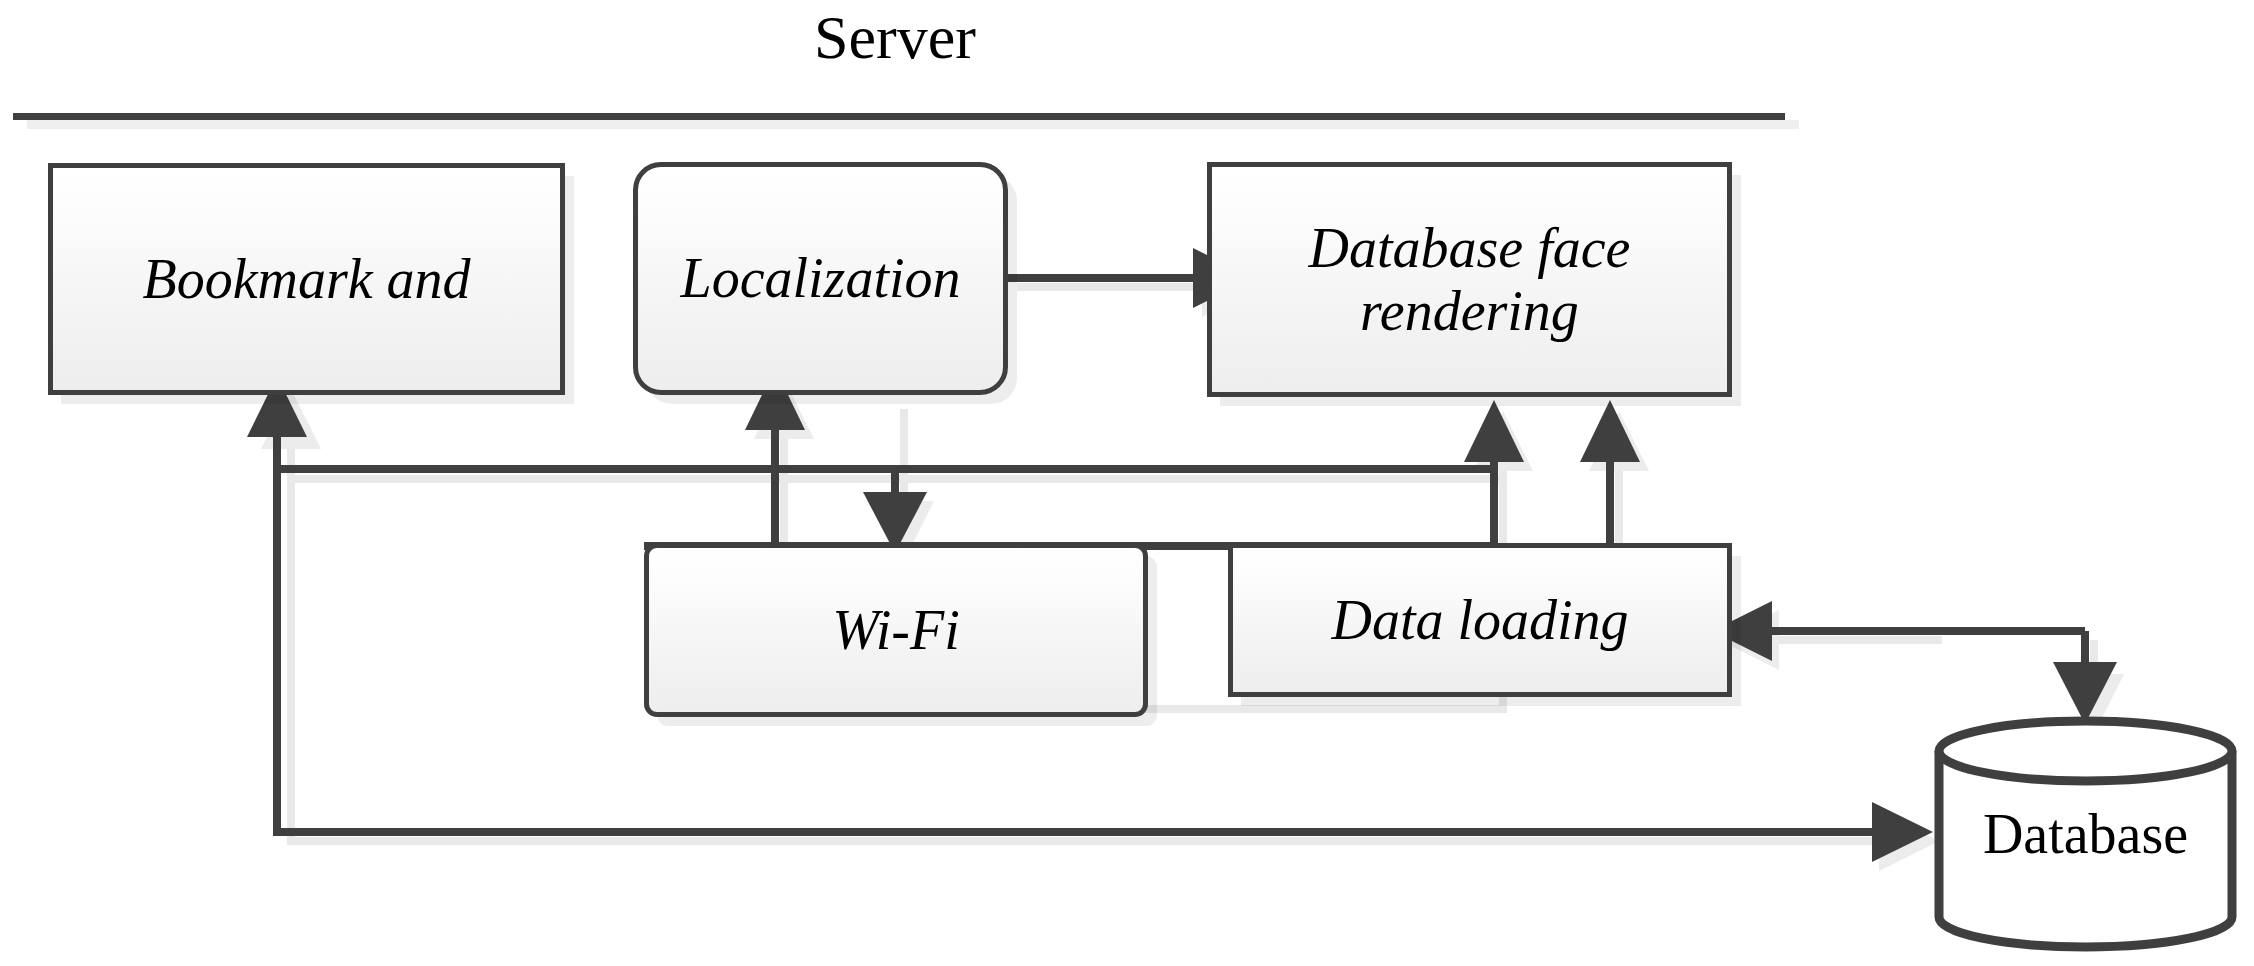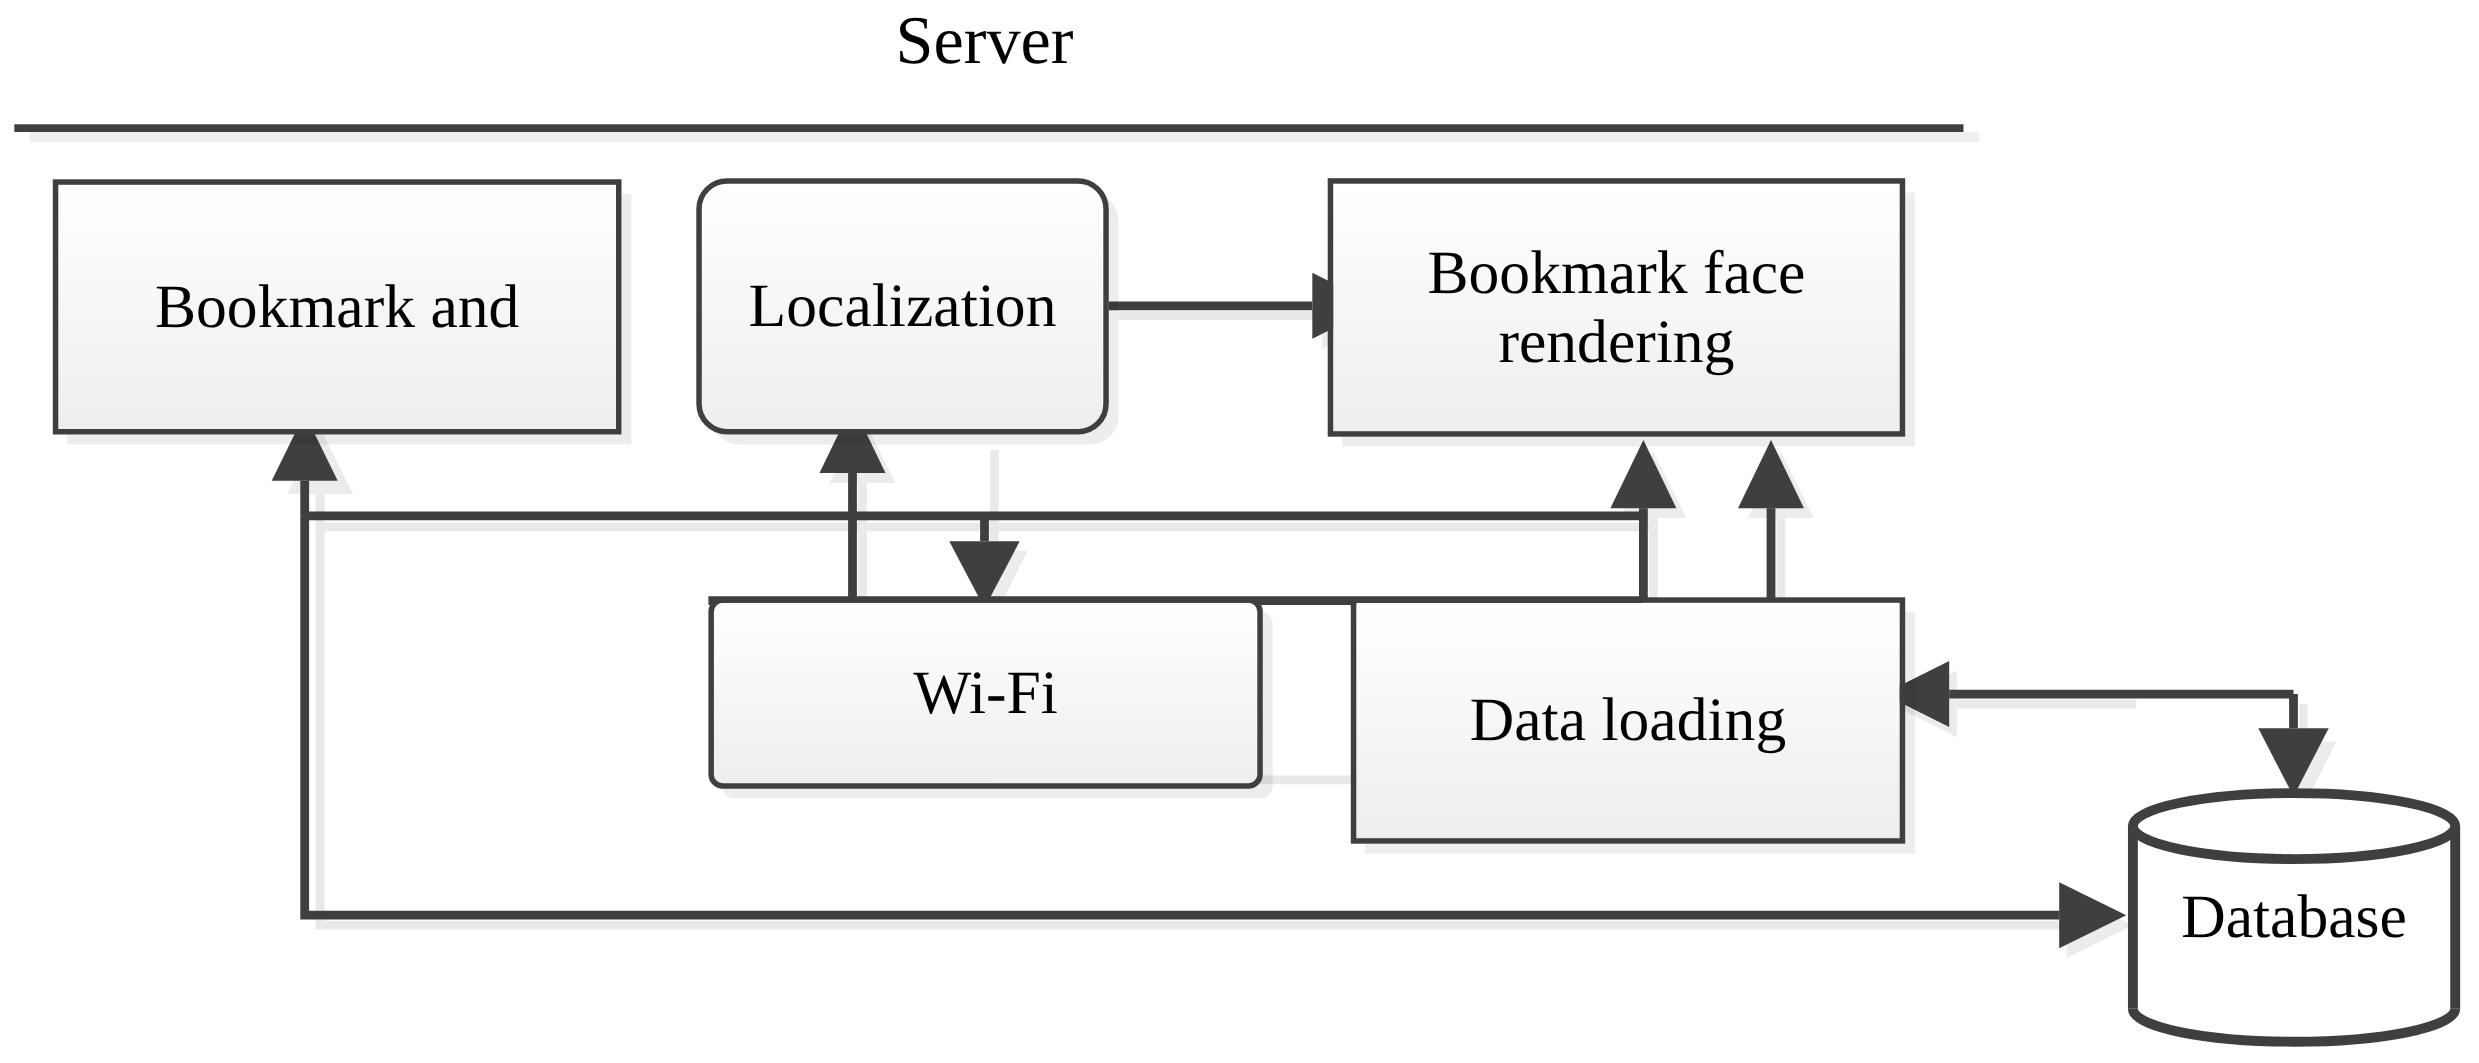"Bookmark and" .box { font-style: none -> italic }
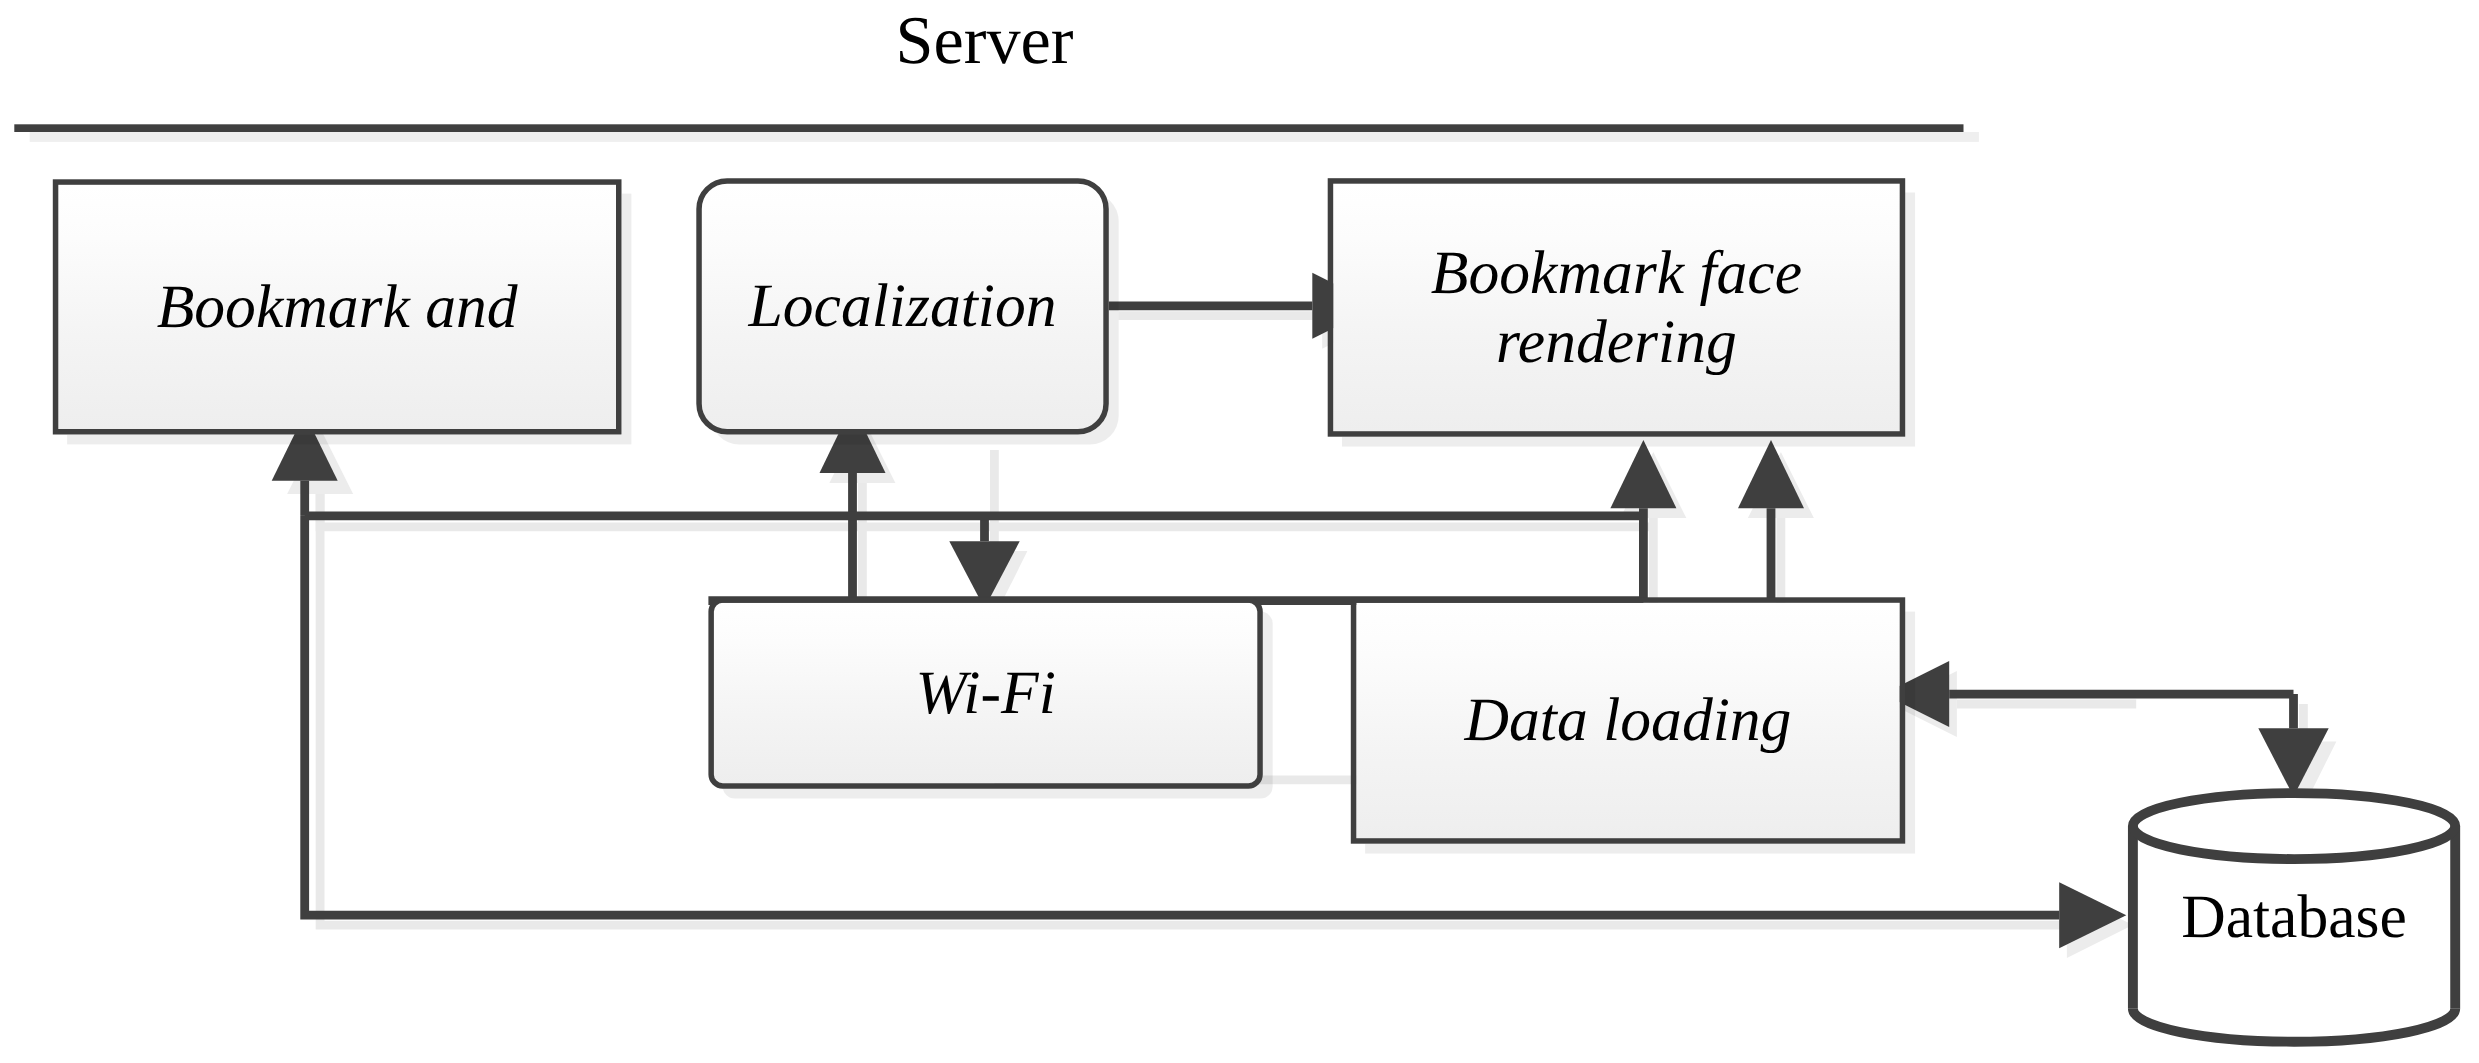"Bookmark face" span { text: Bookmark -> Database }
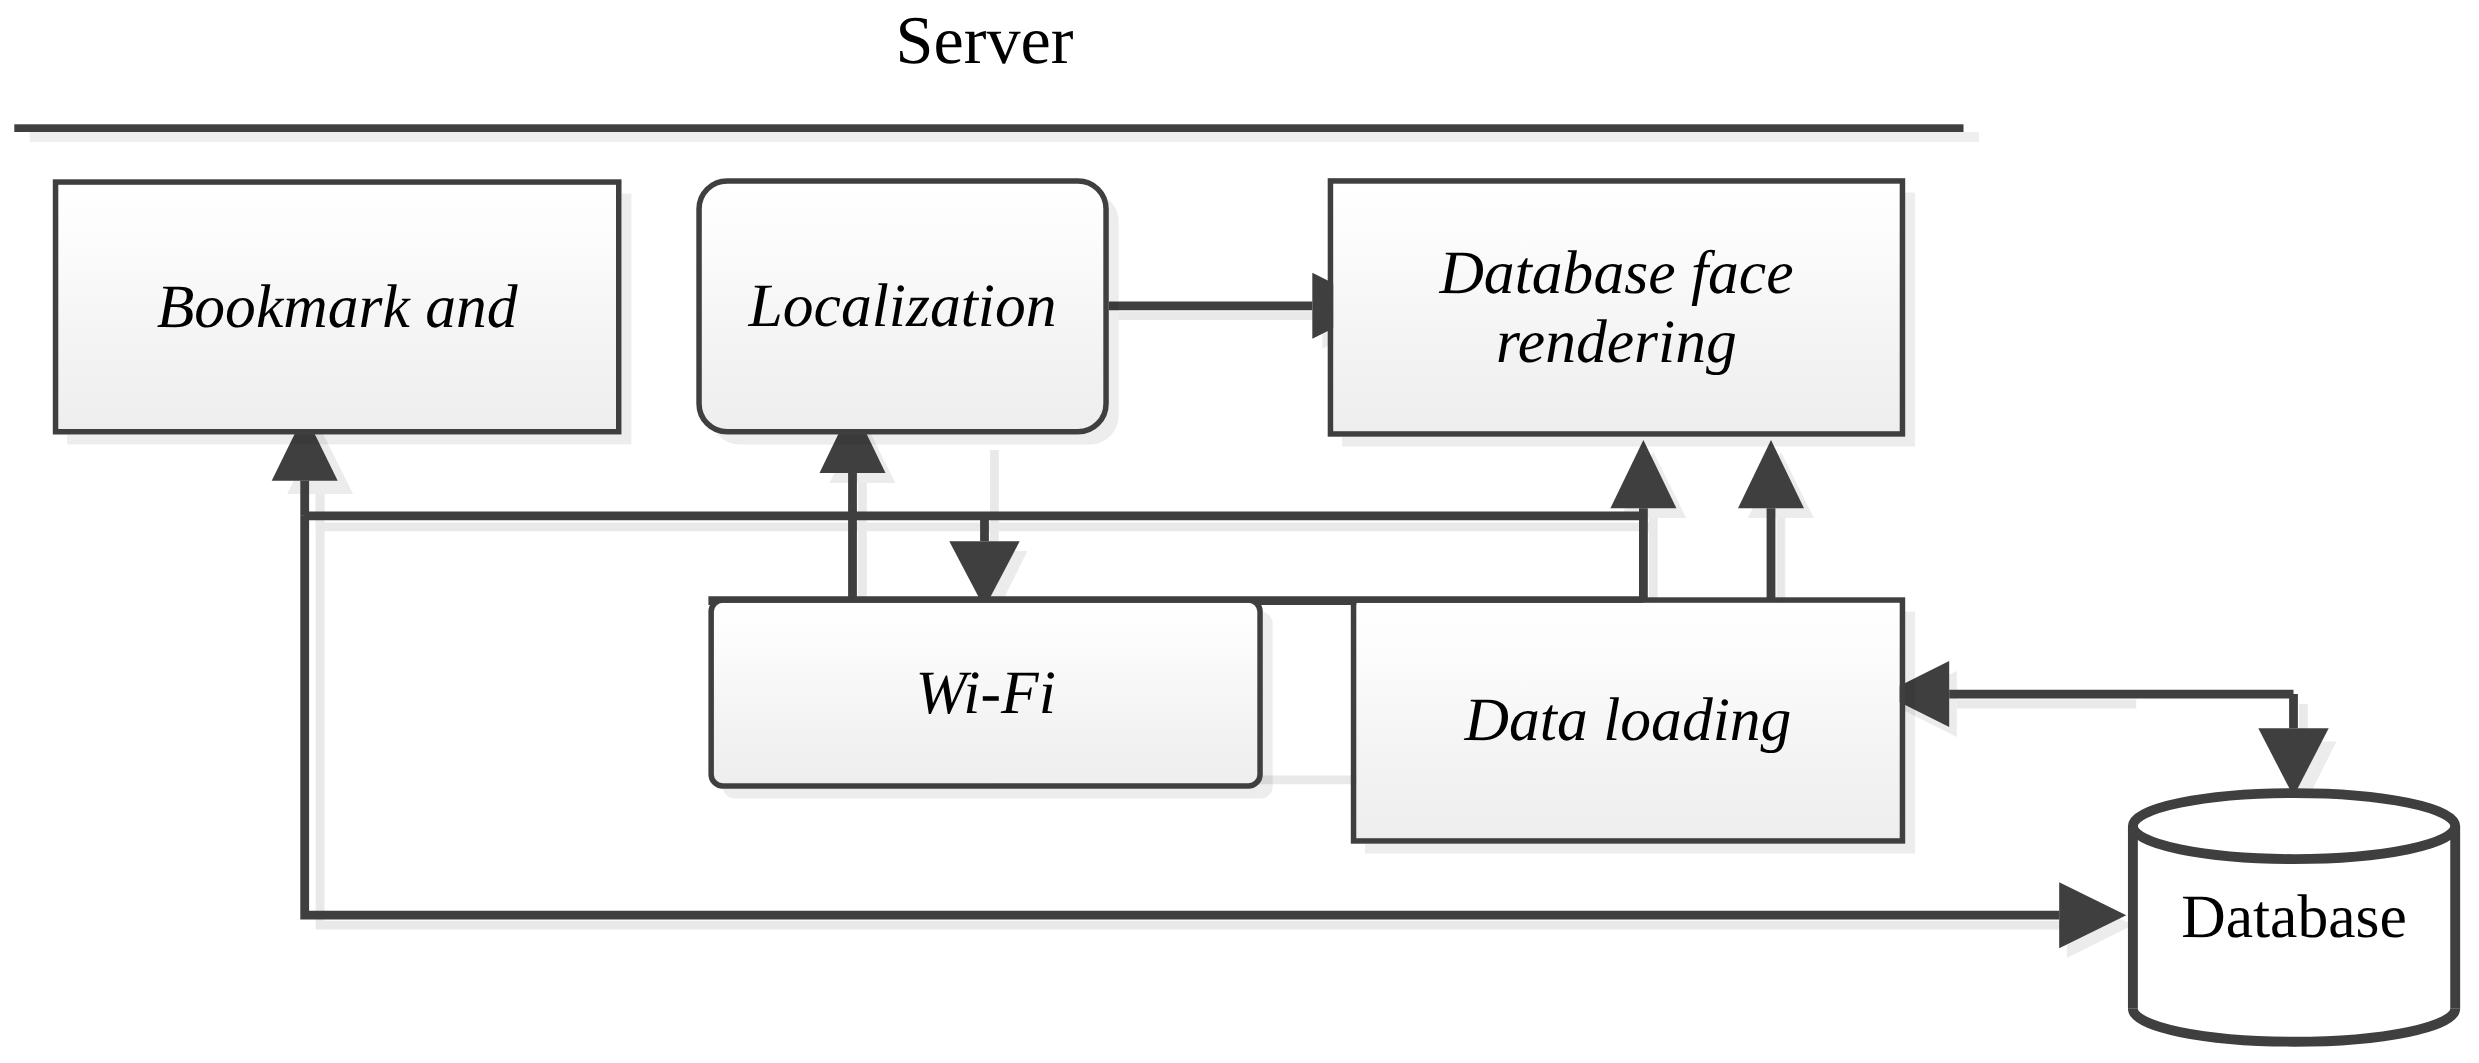"Data loading" #box-dataloading { height: 224px -> 154px }
